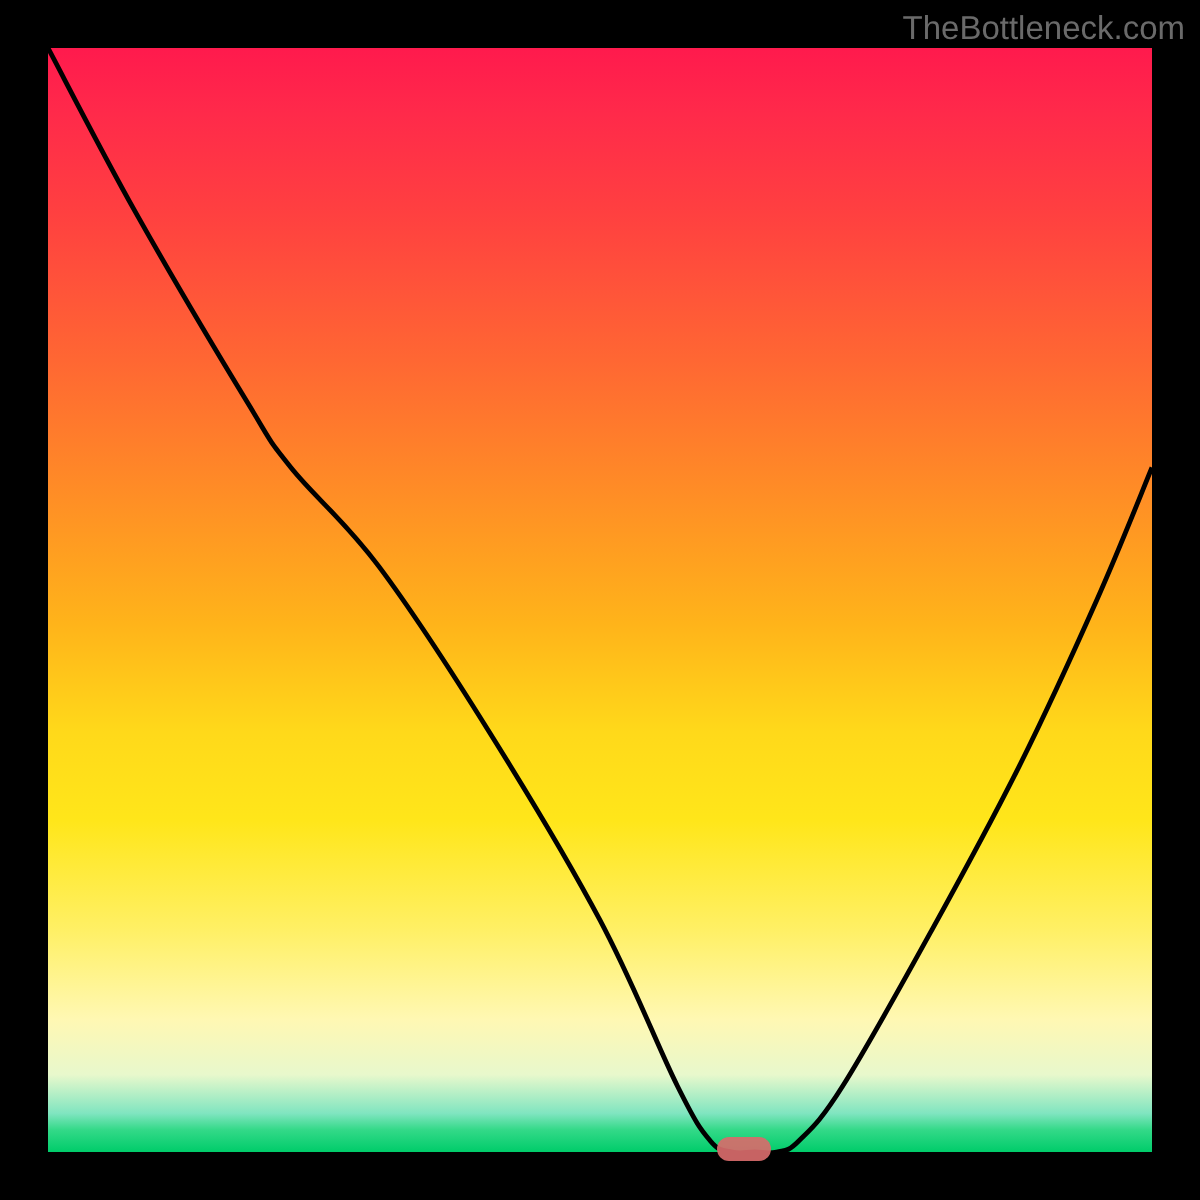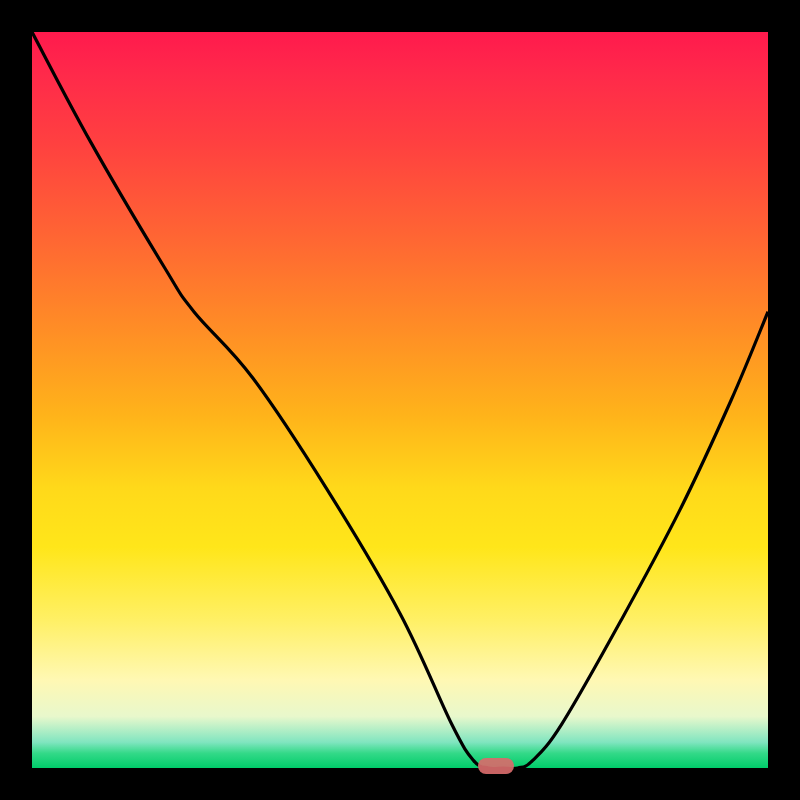"TheBottleneck.com" div.watermark { html: none -> <div>TheBottleneck.com</div> }
